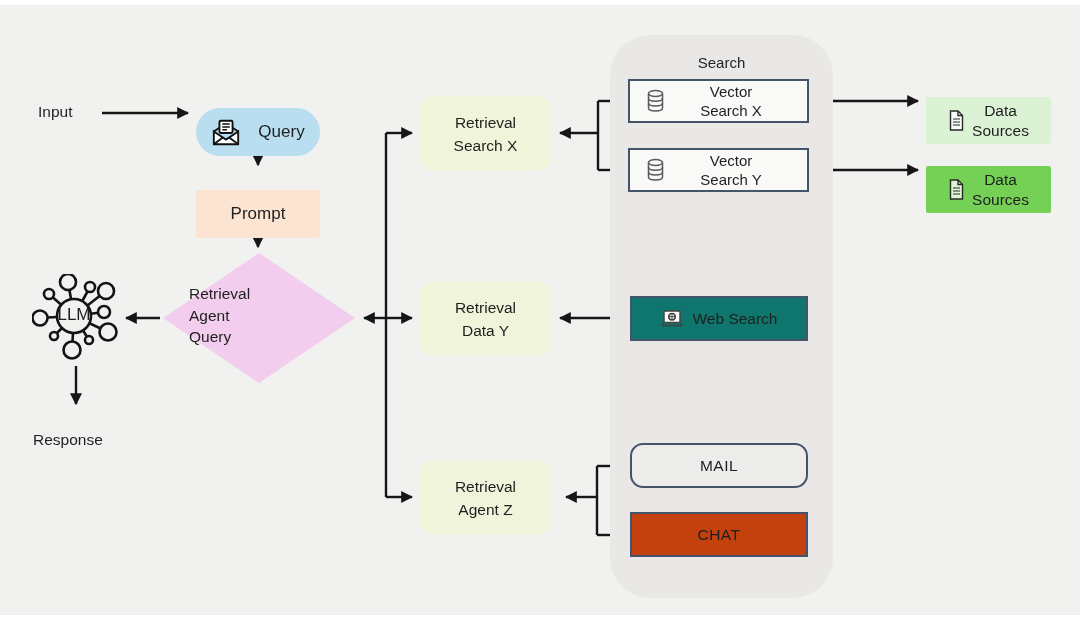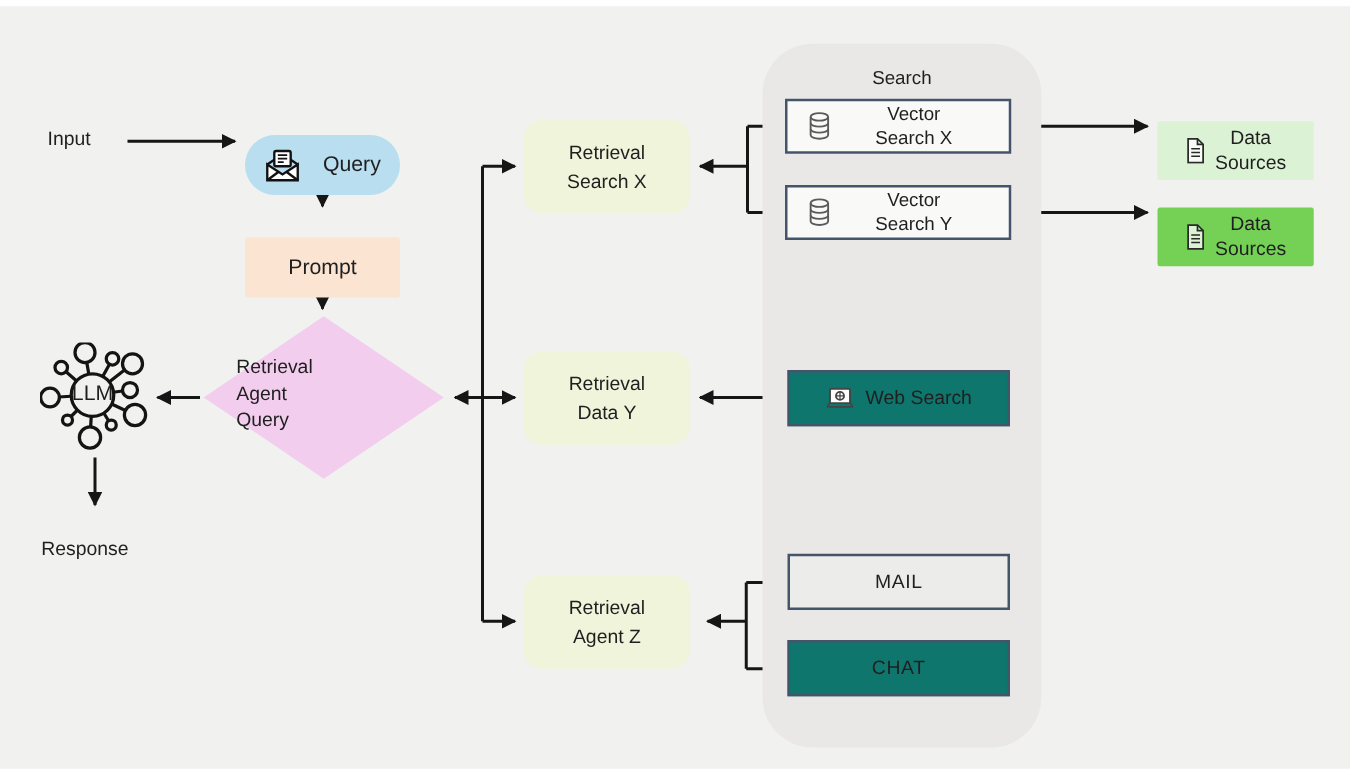"MAIL" div.node { border-radius: none -> 13px }
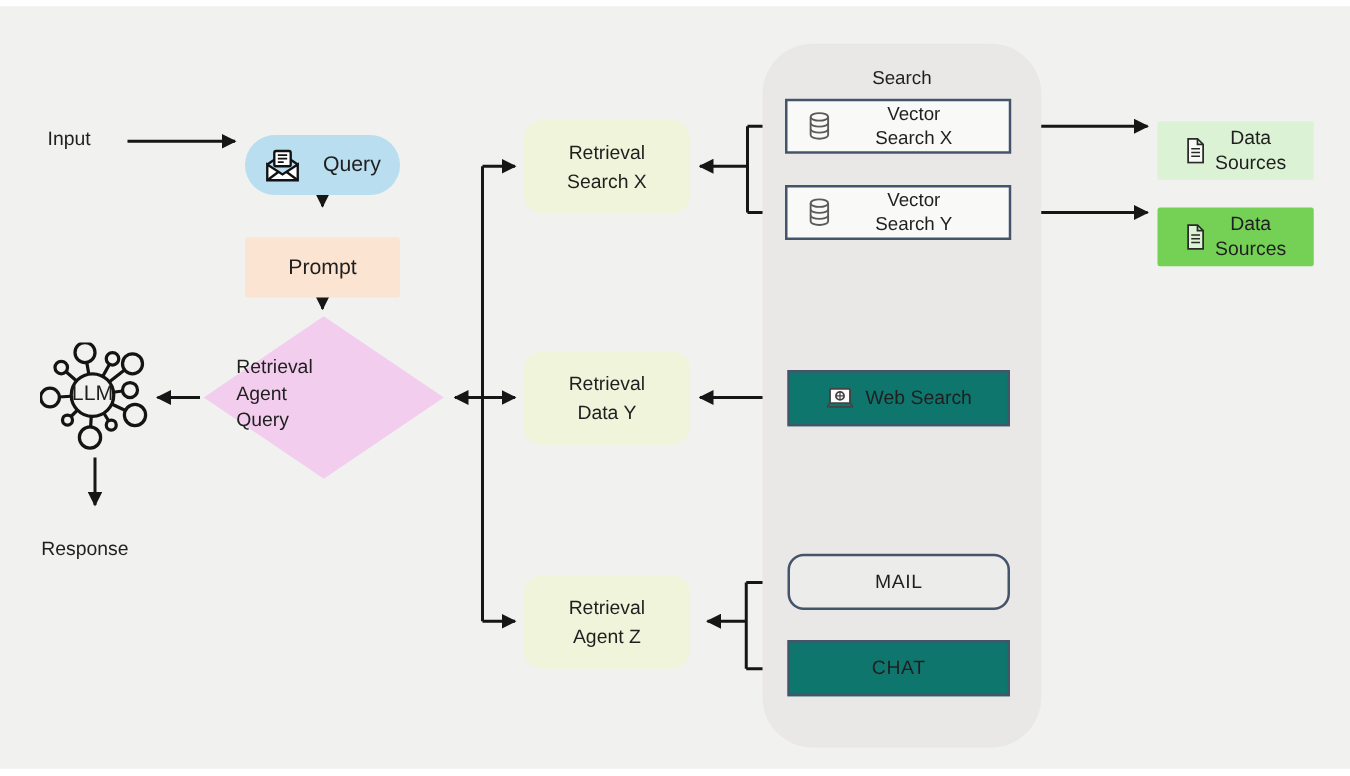"CHAT" div.node { background-color: #0f766e -> #c2410c }
